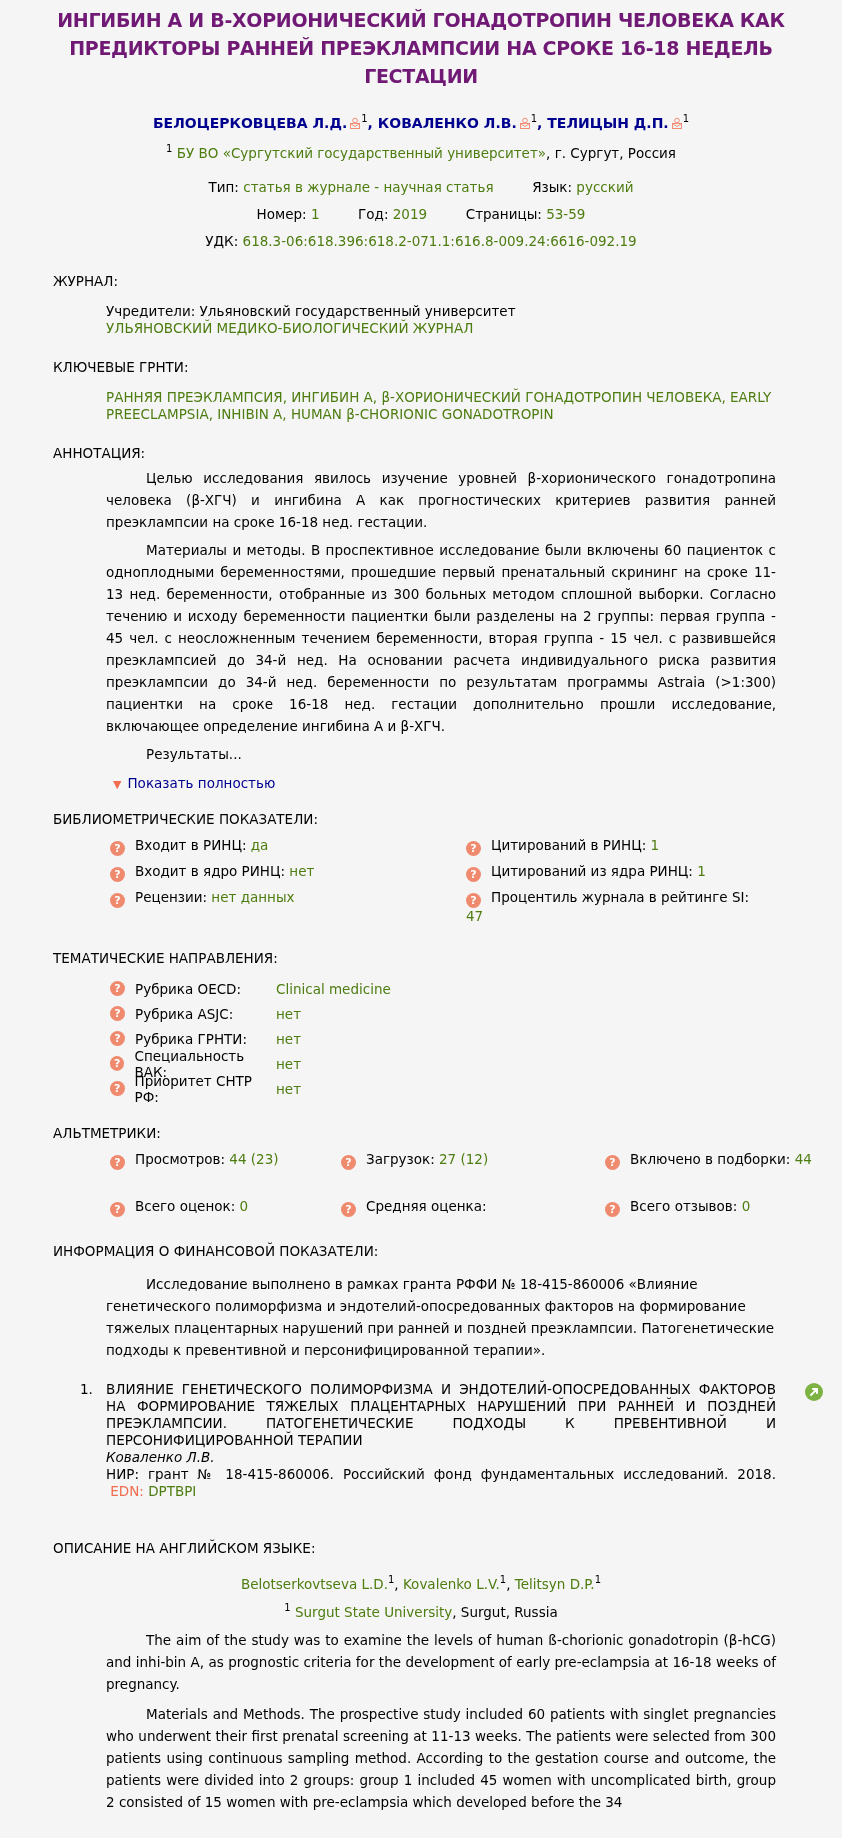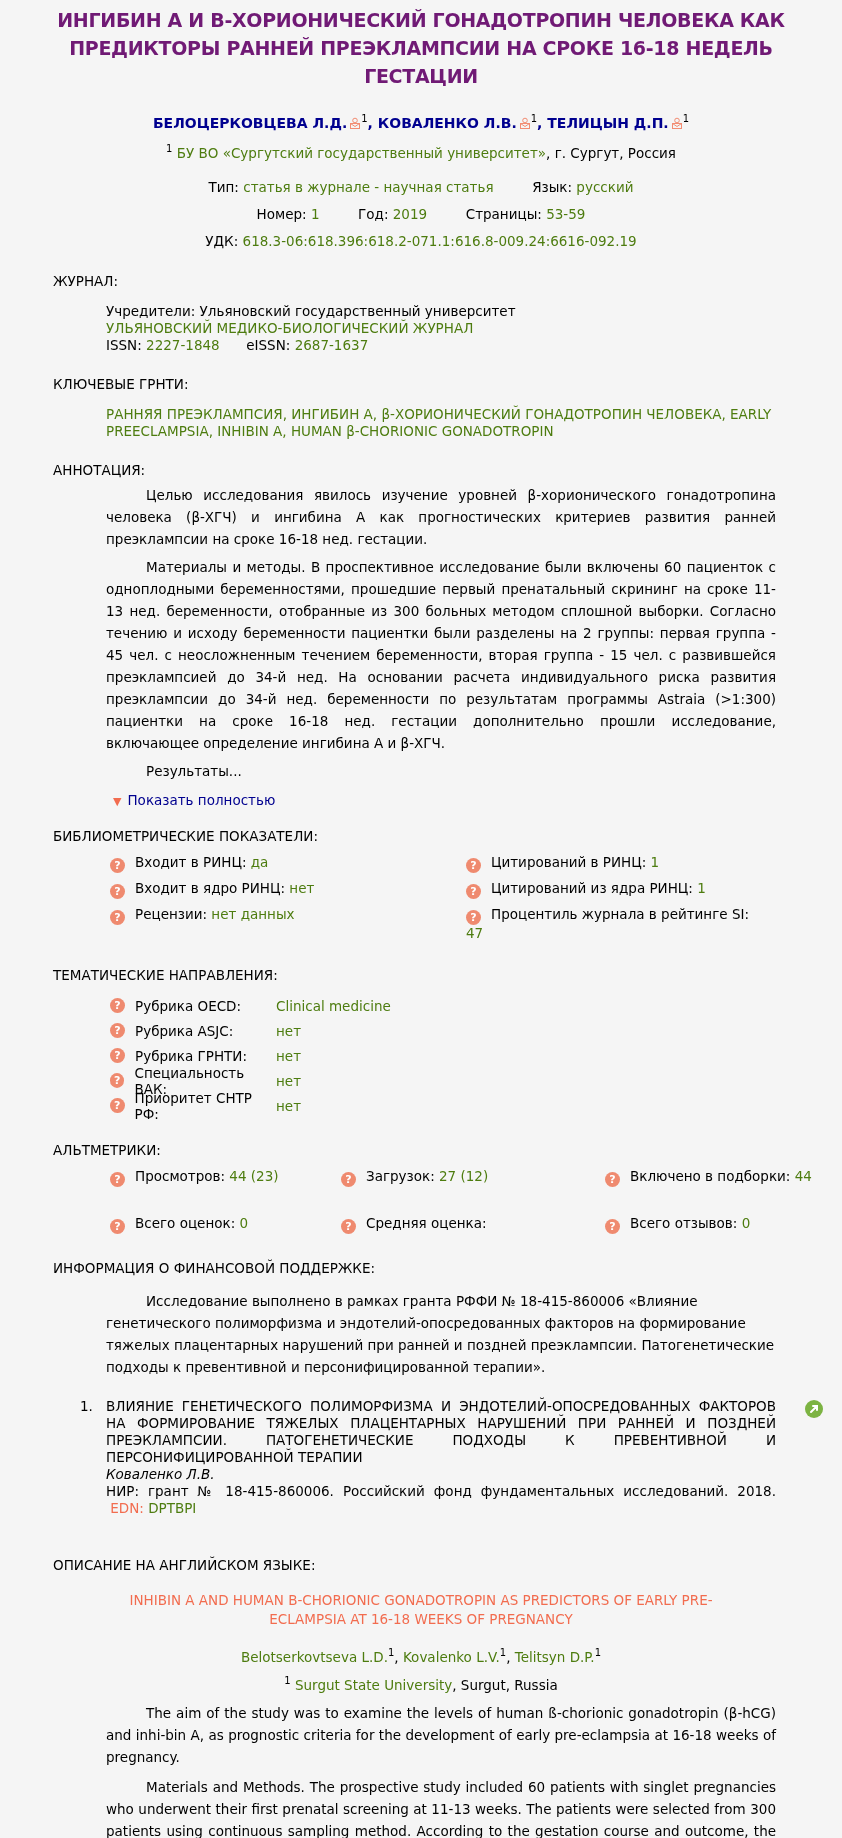"ISSN: 2227-1848 eISSN: 2687-1637" div { html: <div> <span>ISSN:</span> <a>2227-1848</a> <span></span> <span>eISSN:</span> <a>2687-1637</a> </div> -> none }
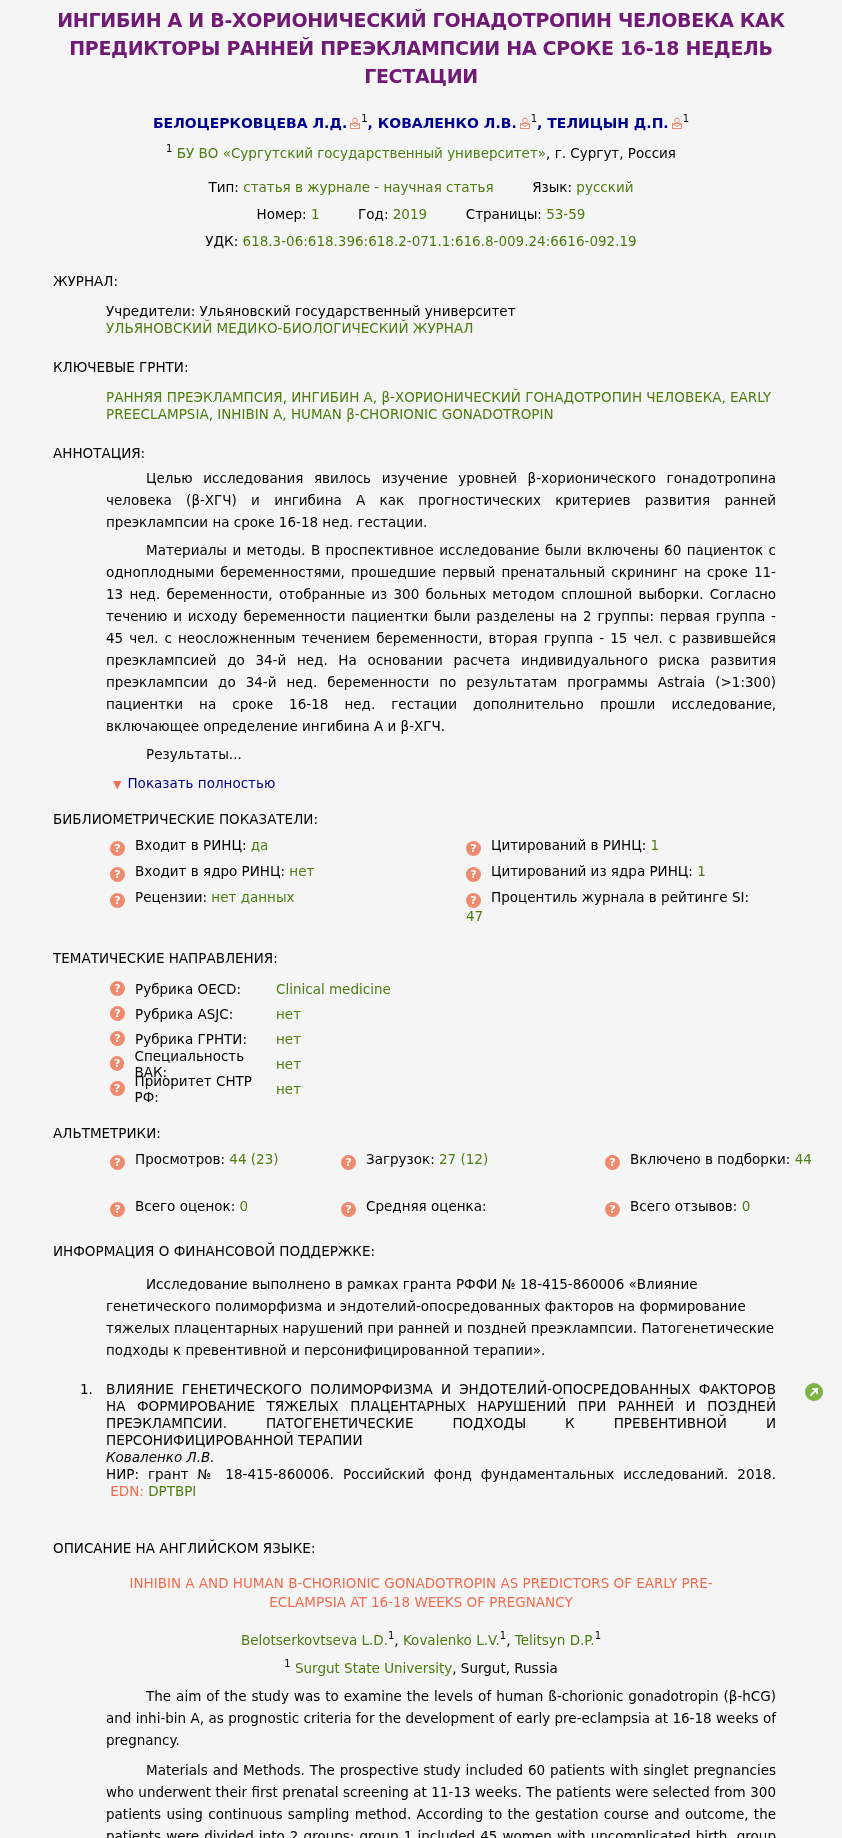"ИНФОРМАЦИЯ О ФИНАНСОВОЙ ПОДДЕРЖКЕ:" div.section-h { text: ПОДДЕРЖКЕ -> ПОКАЗАТЕЛИ }
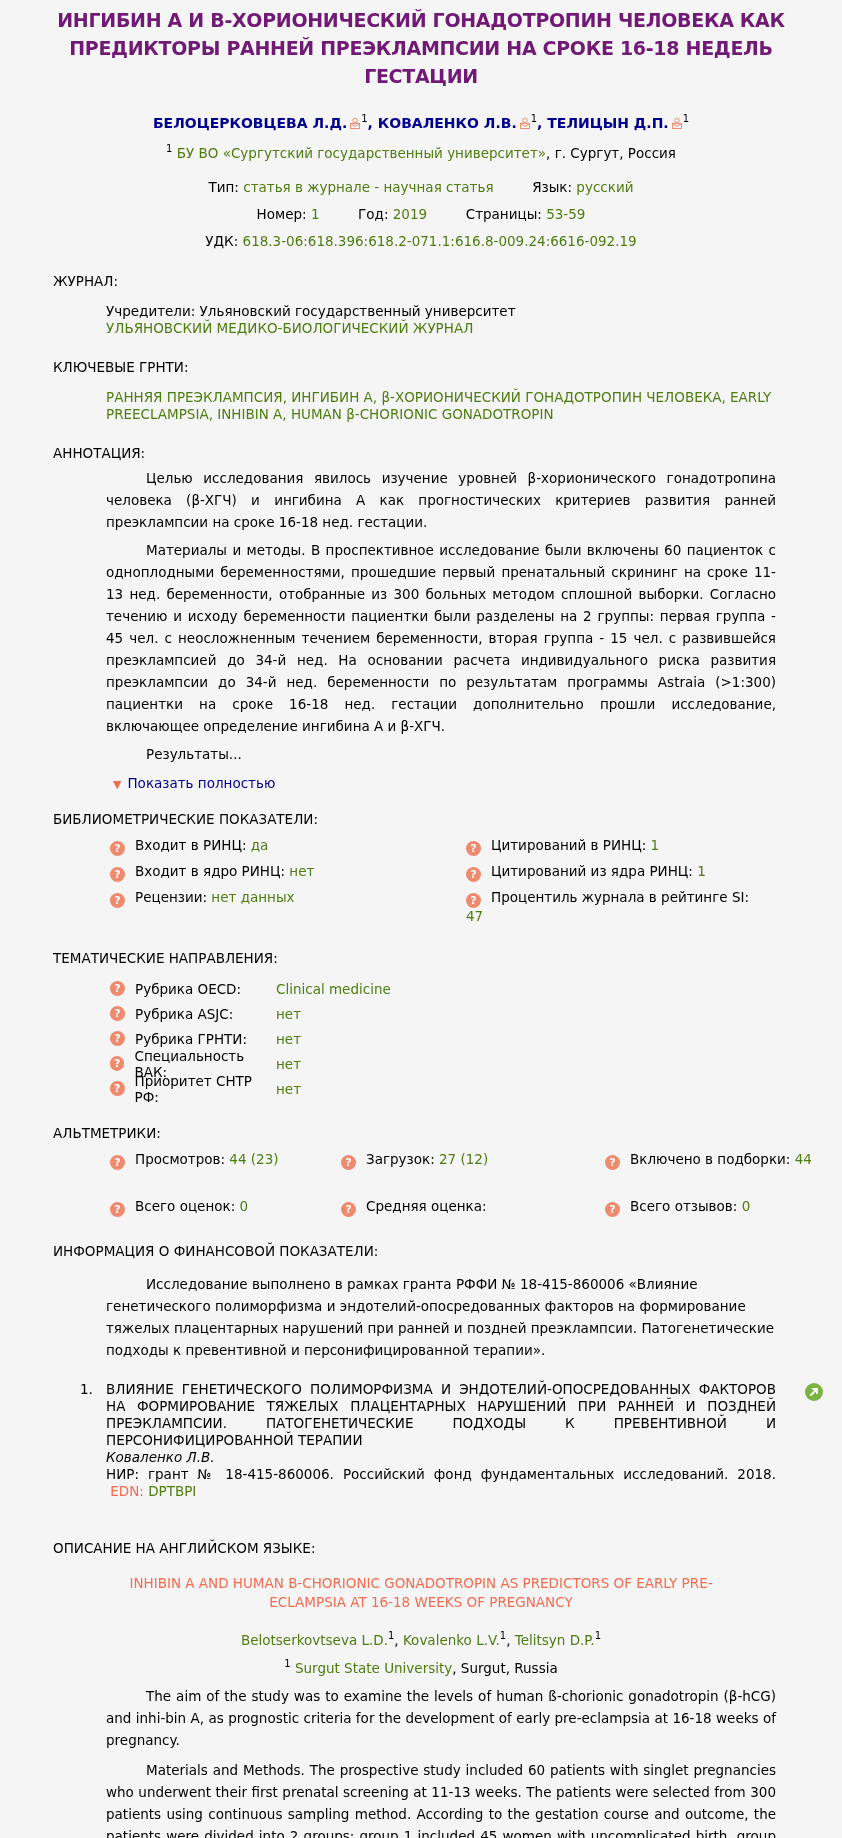"INHIBIN A AND HUMAN B-CHORIONIC" div.en-title { html: <div>INHIBIN A AND HUMAN B-CHORIONIC GONADOTROPIN AS PREDICTORS OF EARLY PRE-ECLAMPSIA AT 16-18 WEEKS OF PREGNANCY</div> -> none }
